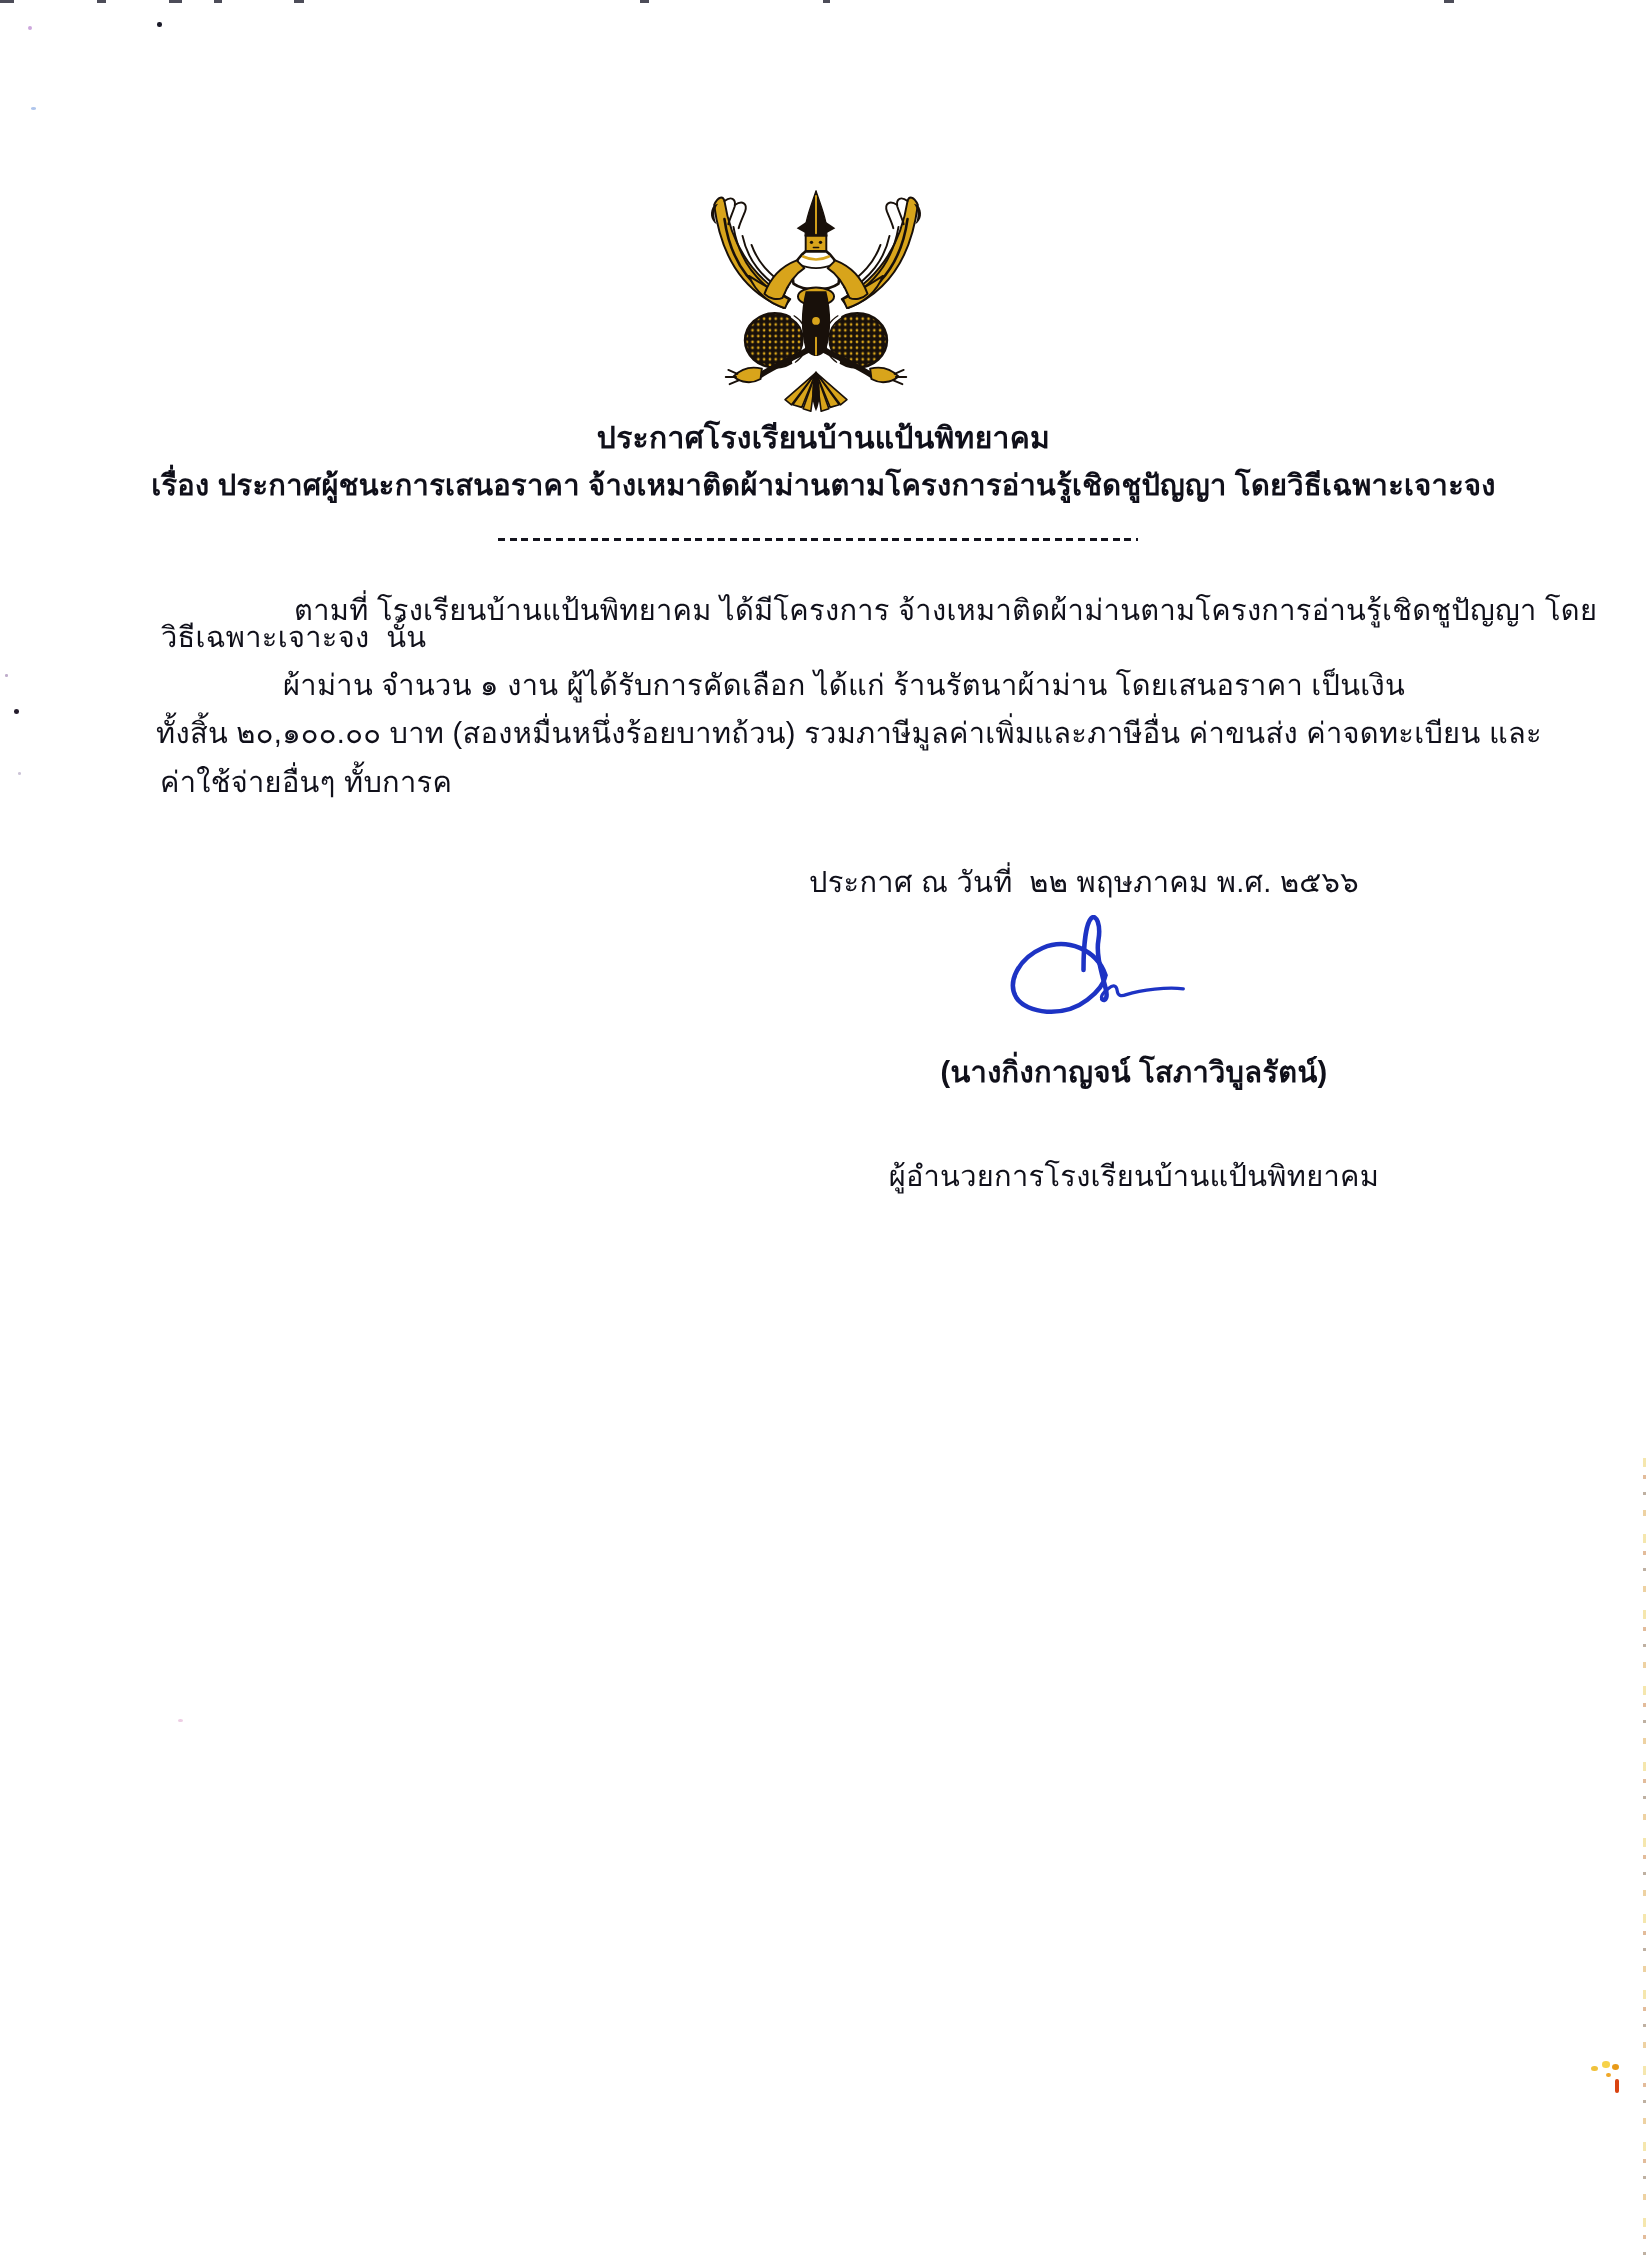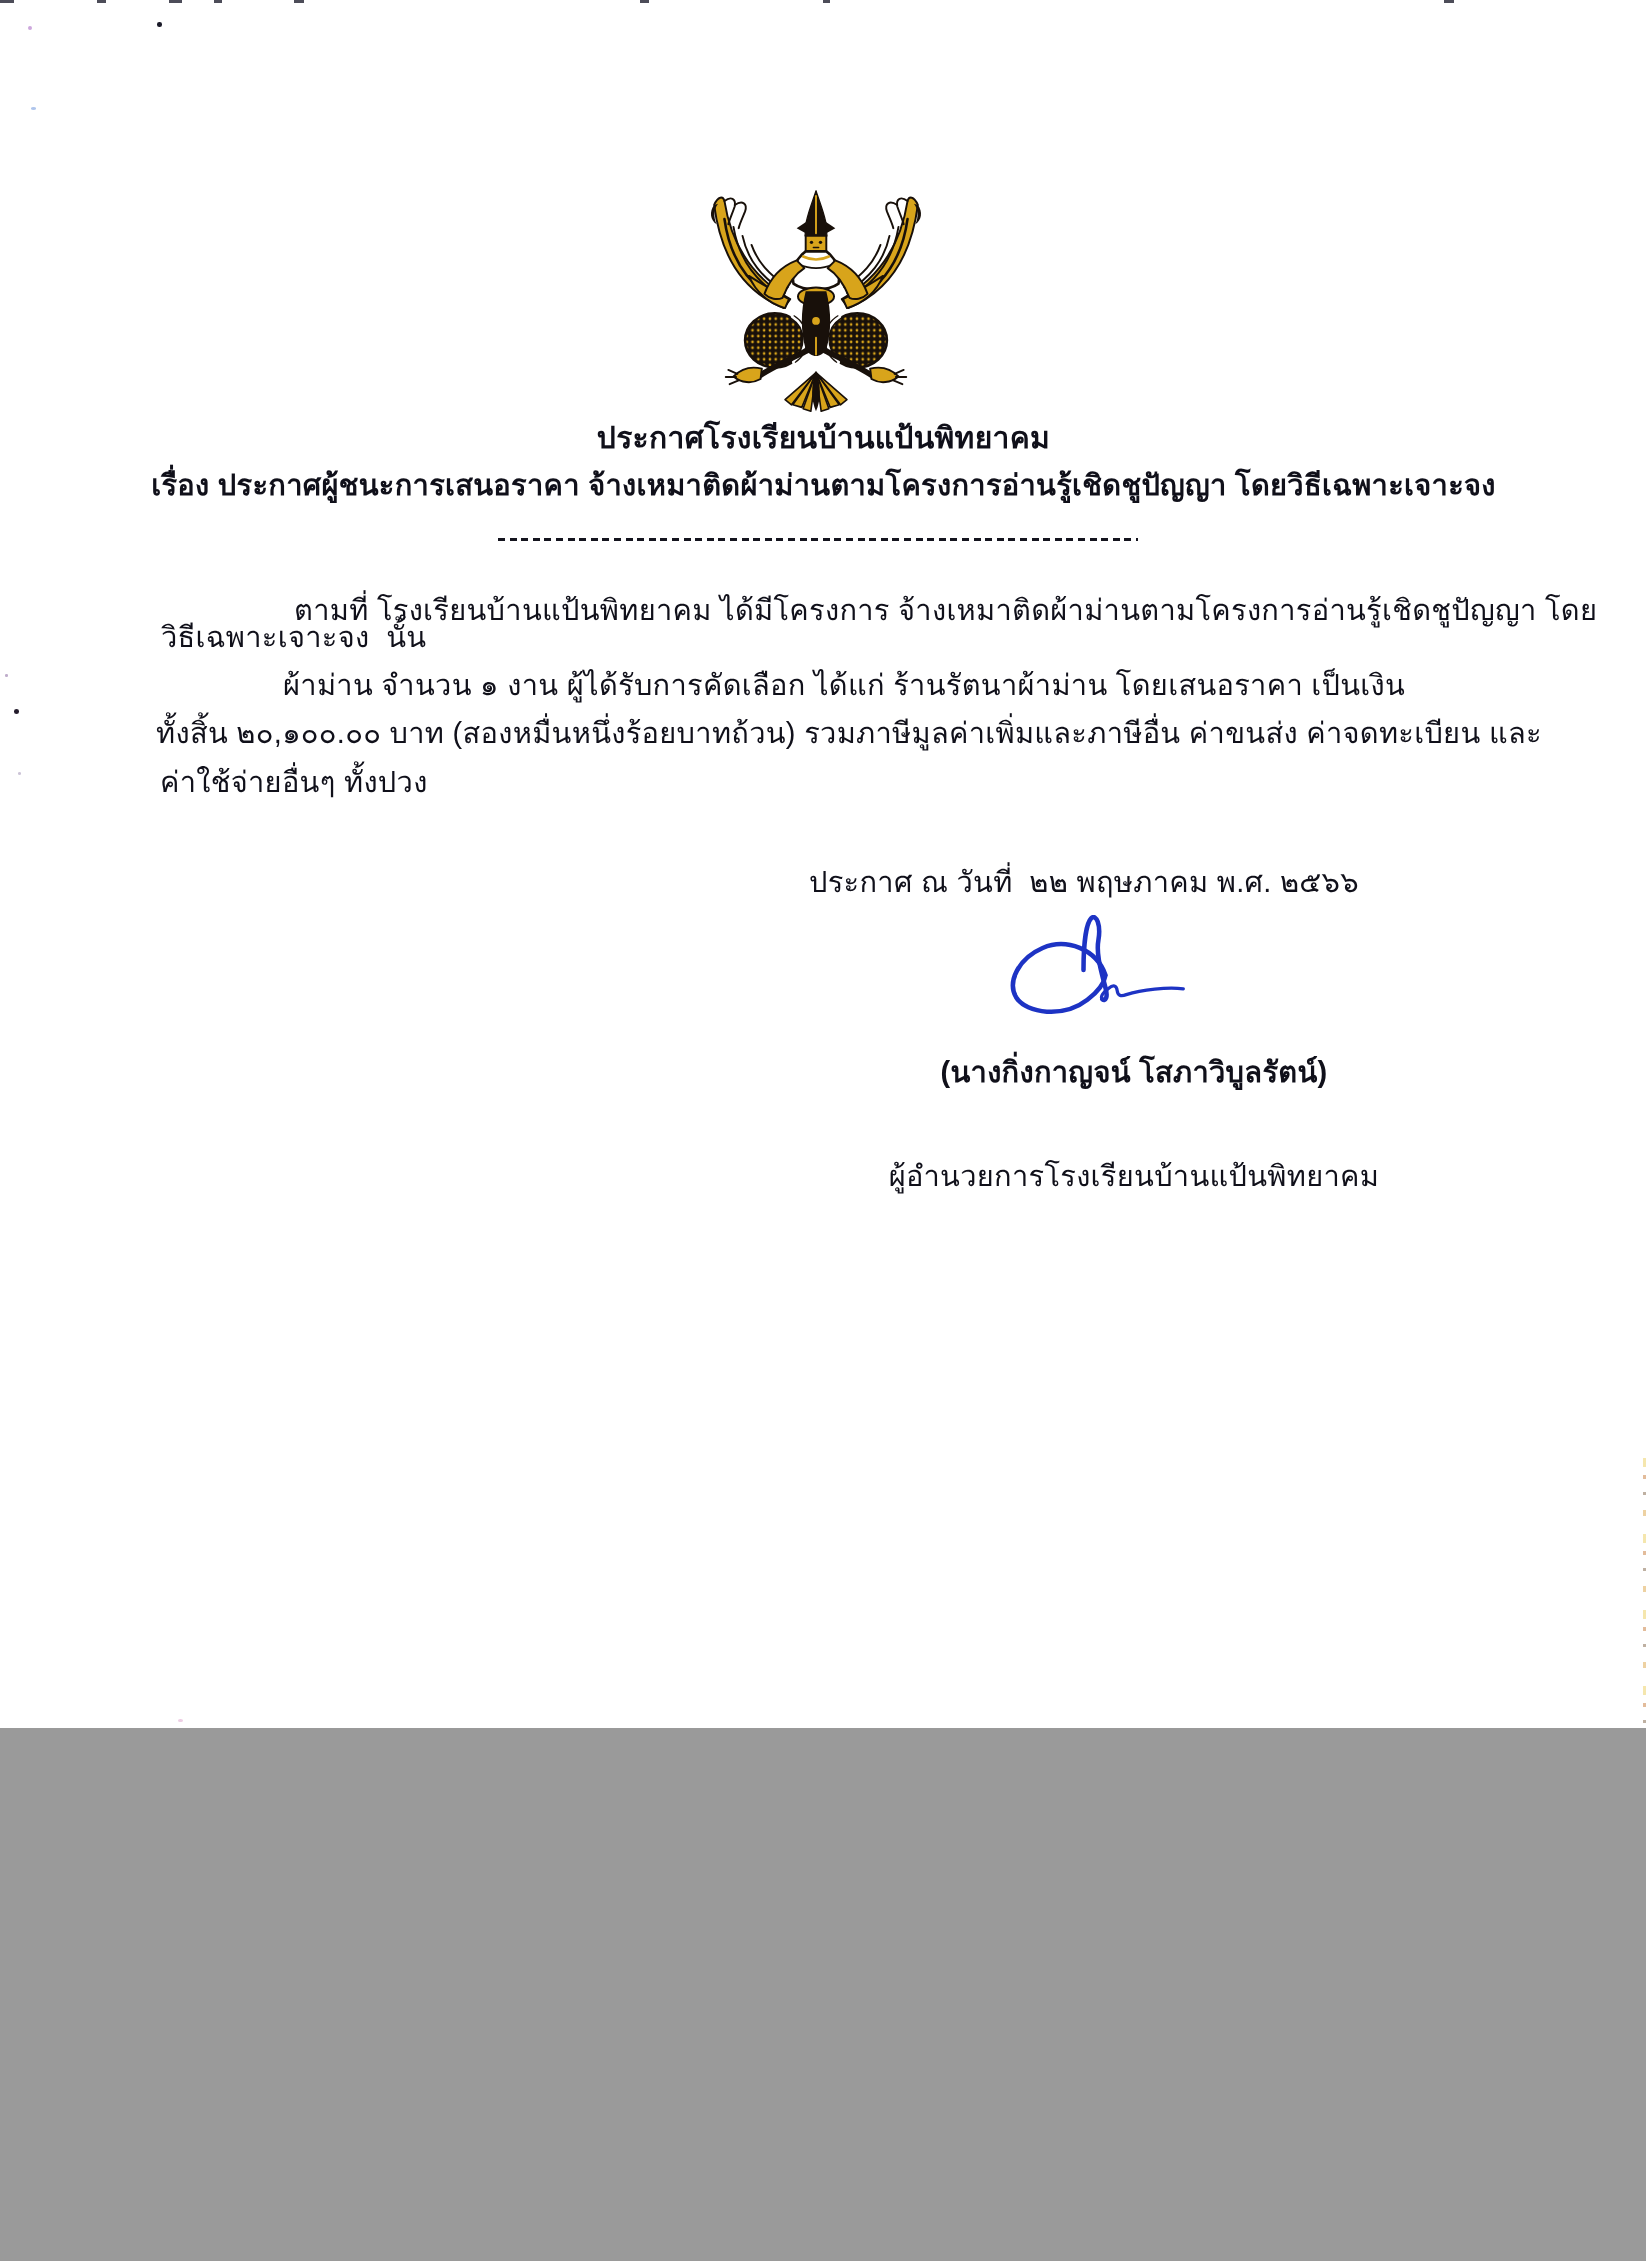"ประกาศโรงเรียนบ้านแป้นพิทยาคม" .page { height: 1728px -> 2261px }
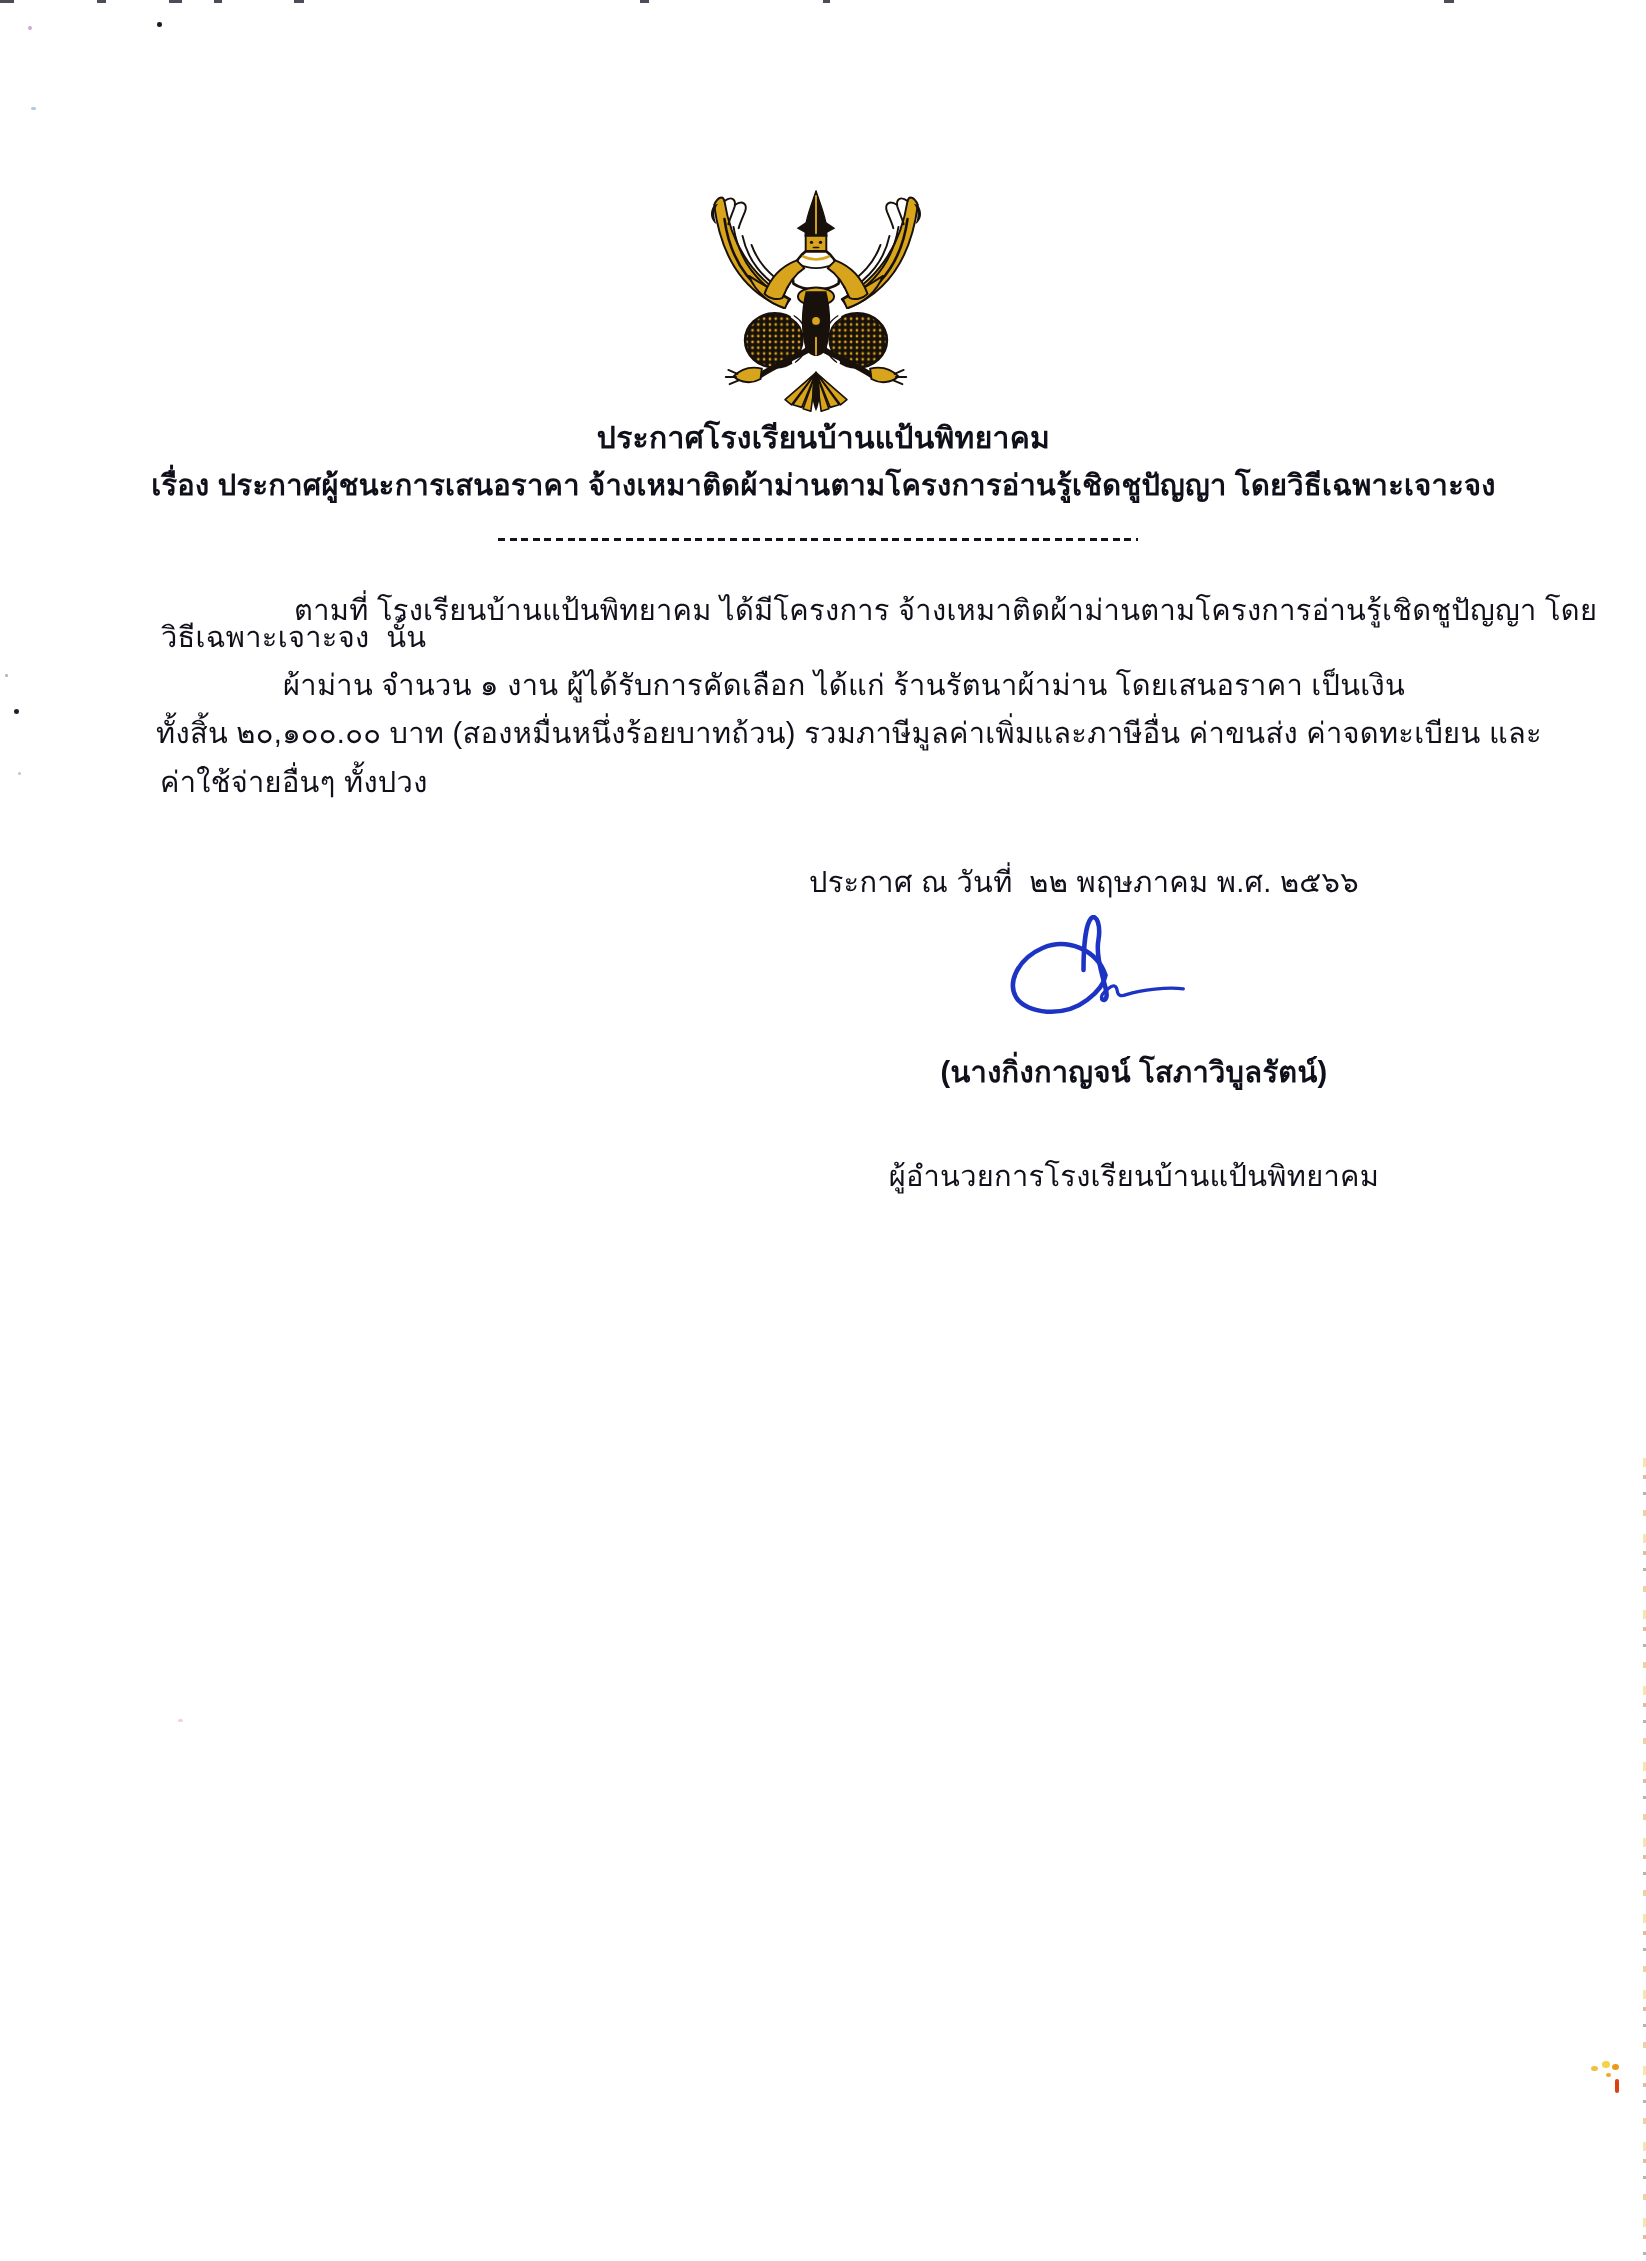"ค่าใช้จ่ายอื่นๆ ทั้งปวง" div.t-line { text: ทั้งปวง -> ทั้บการค }
